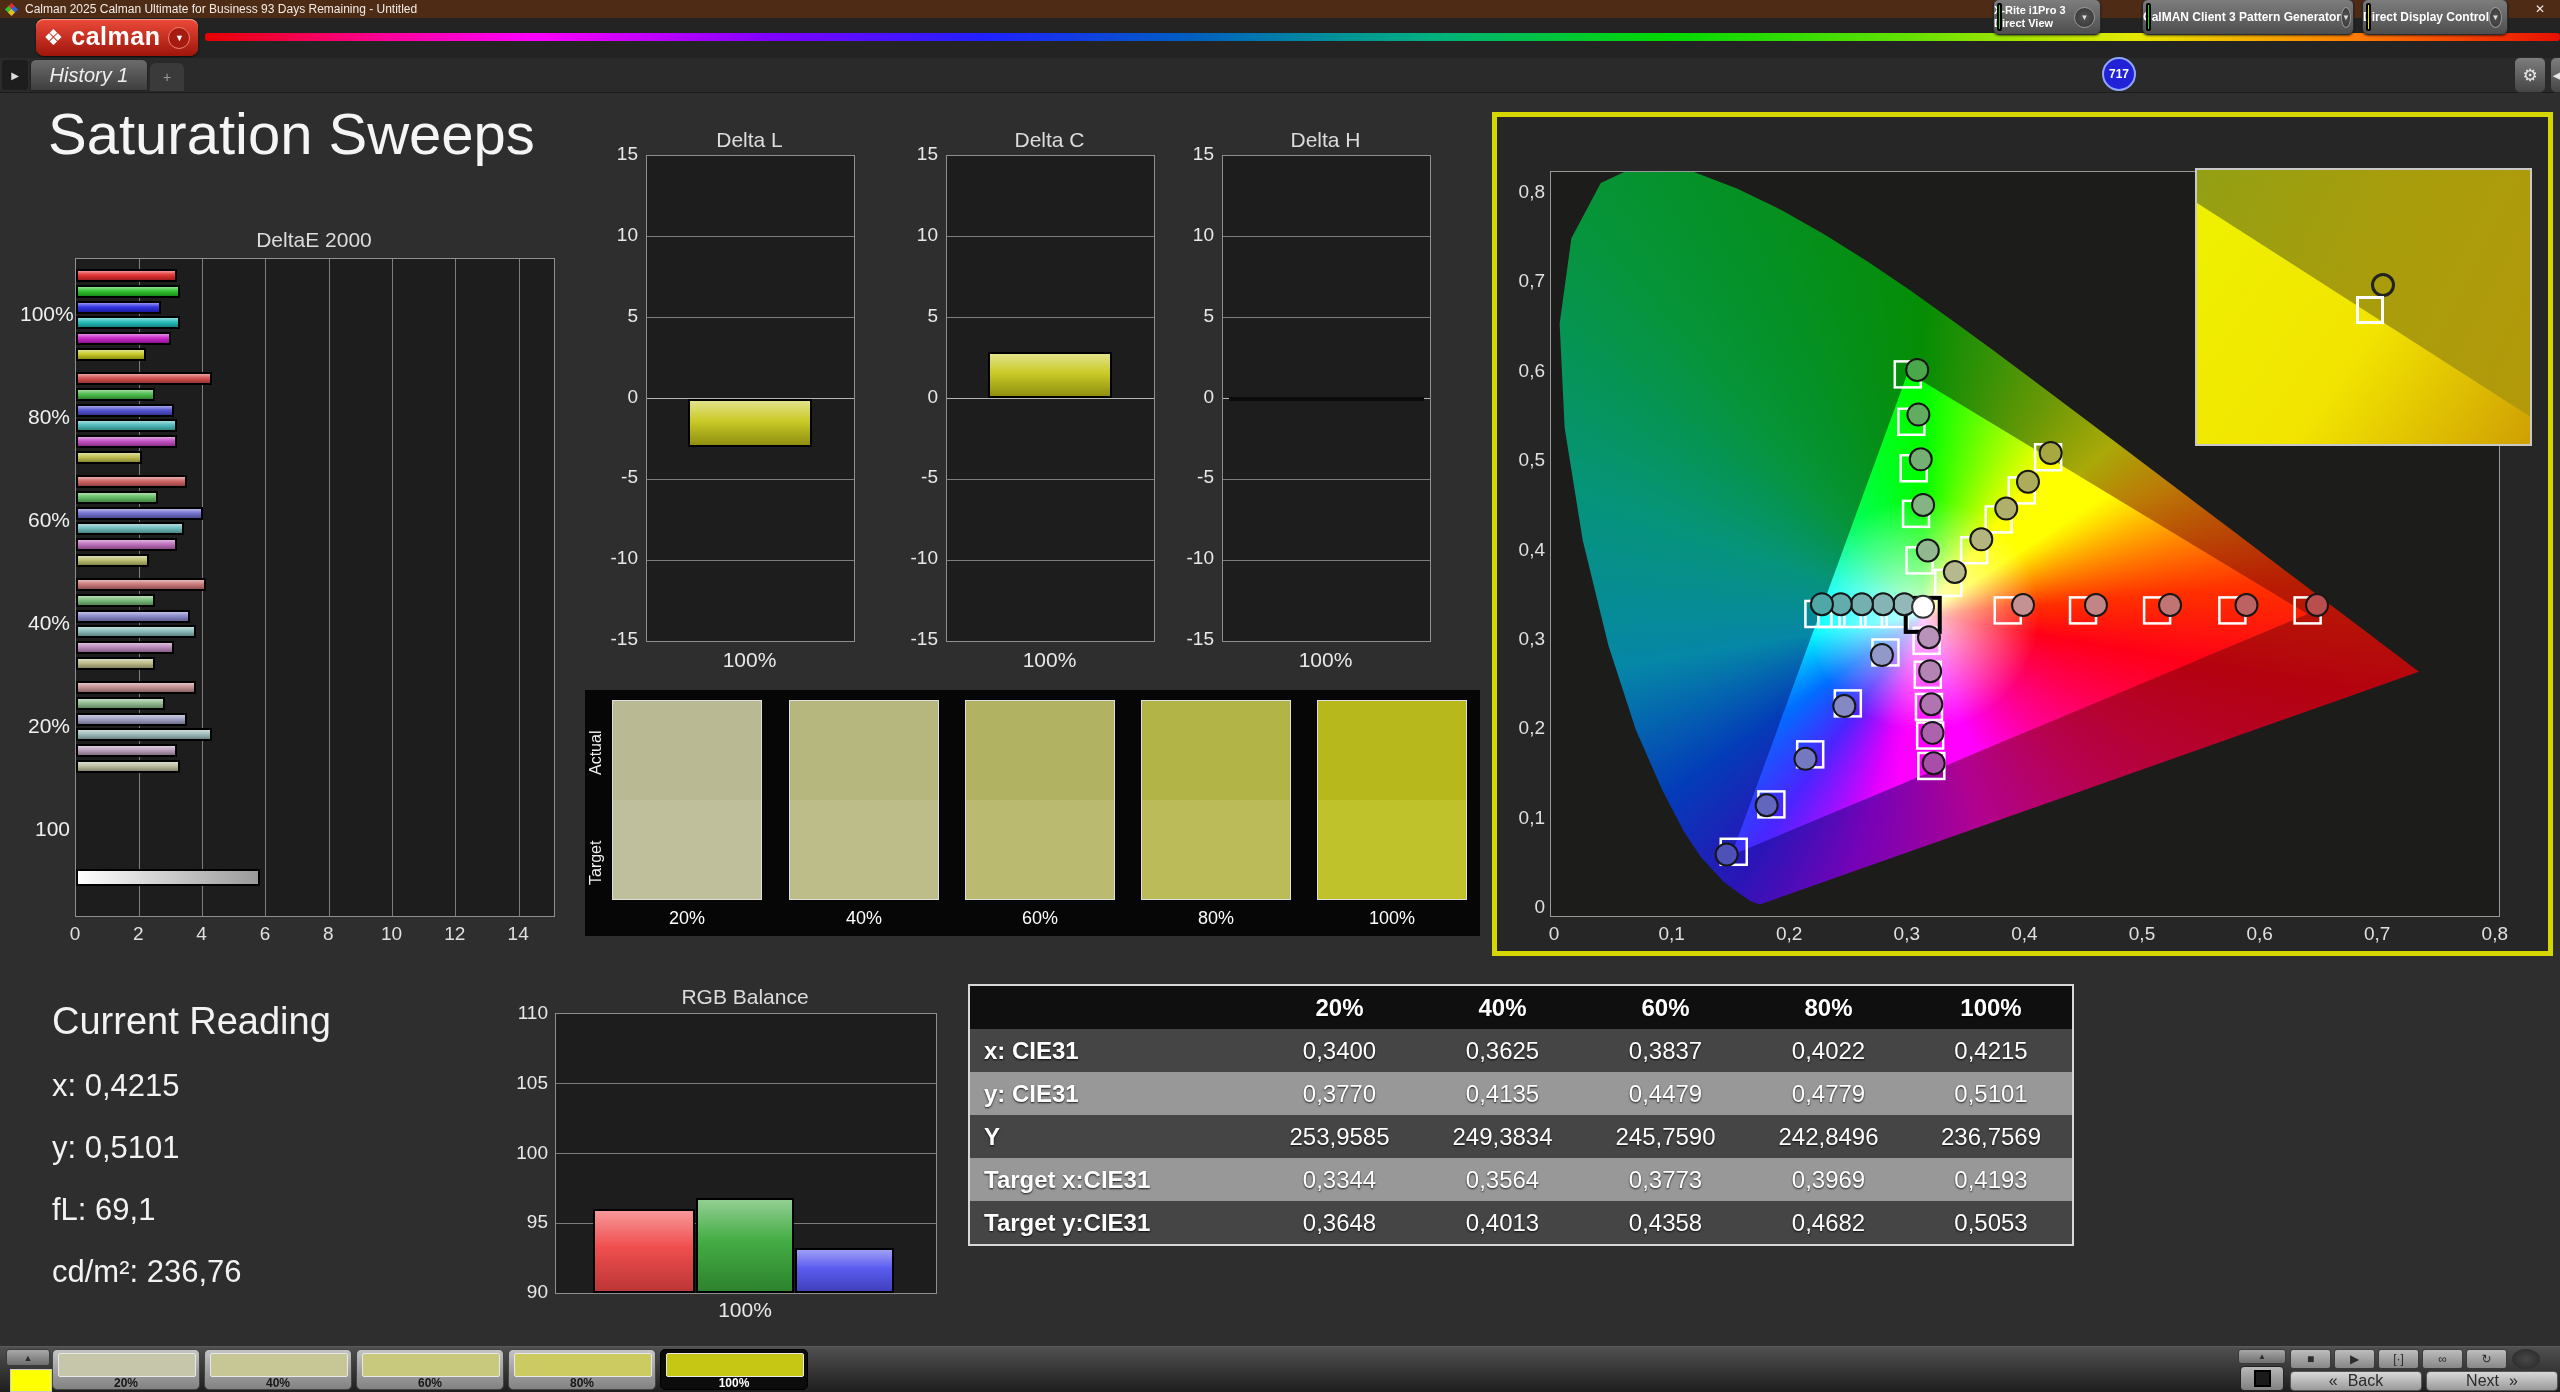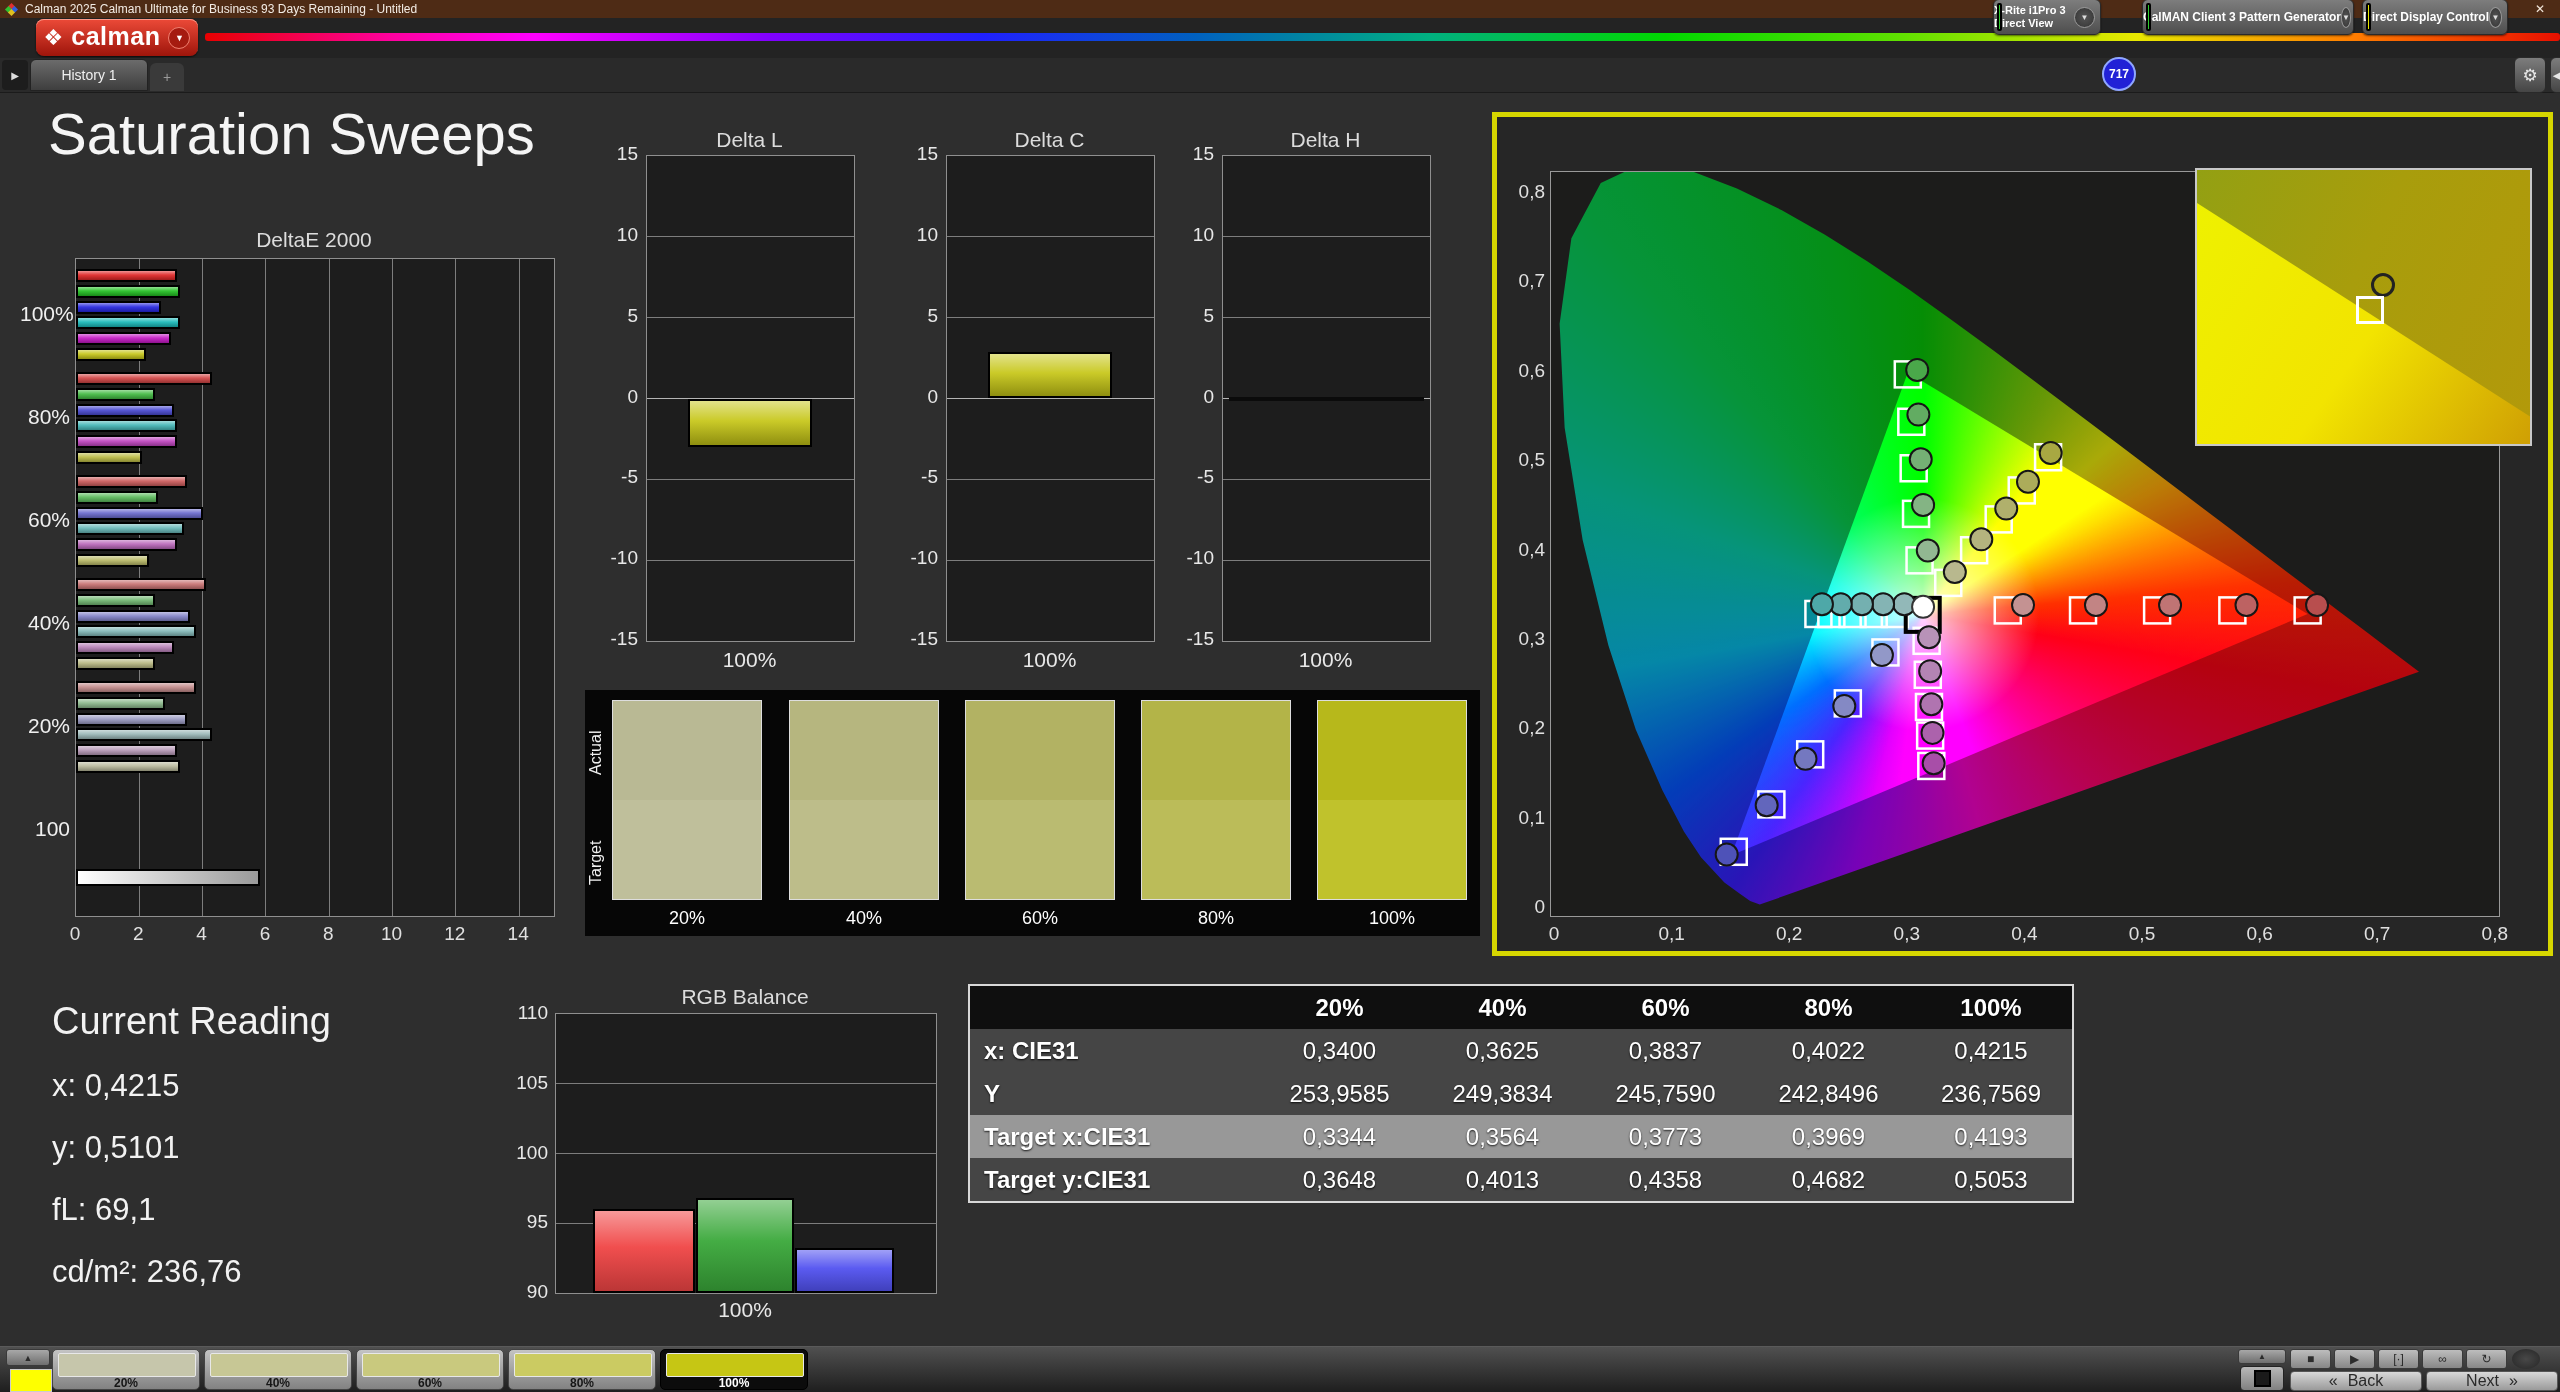"History 1" #tab-history { font-size: 14px -> 20px; font-style: none -> italic }
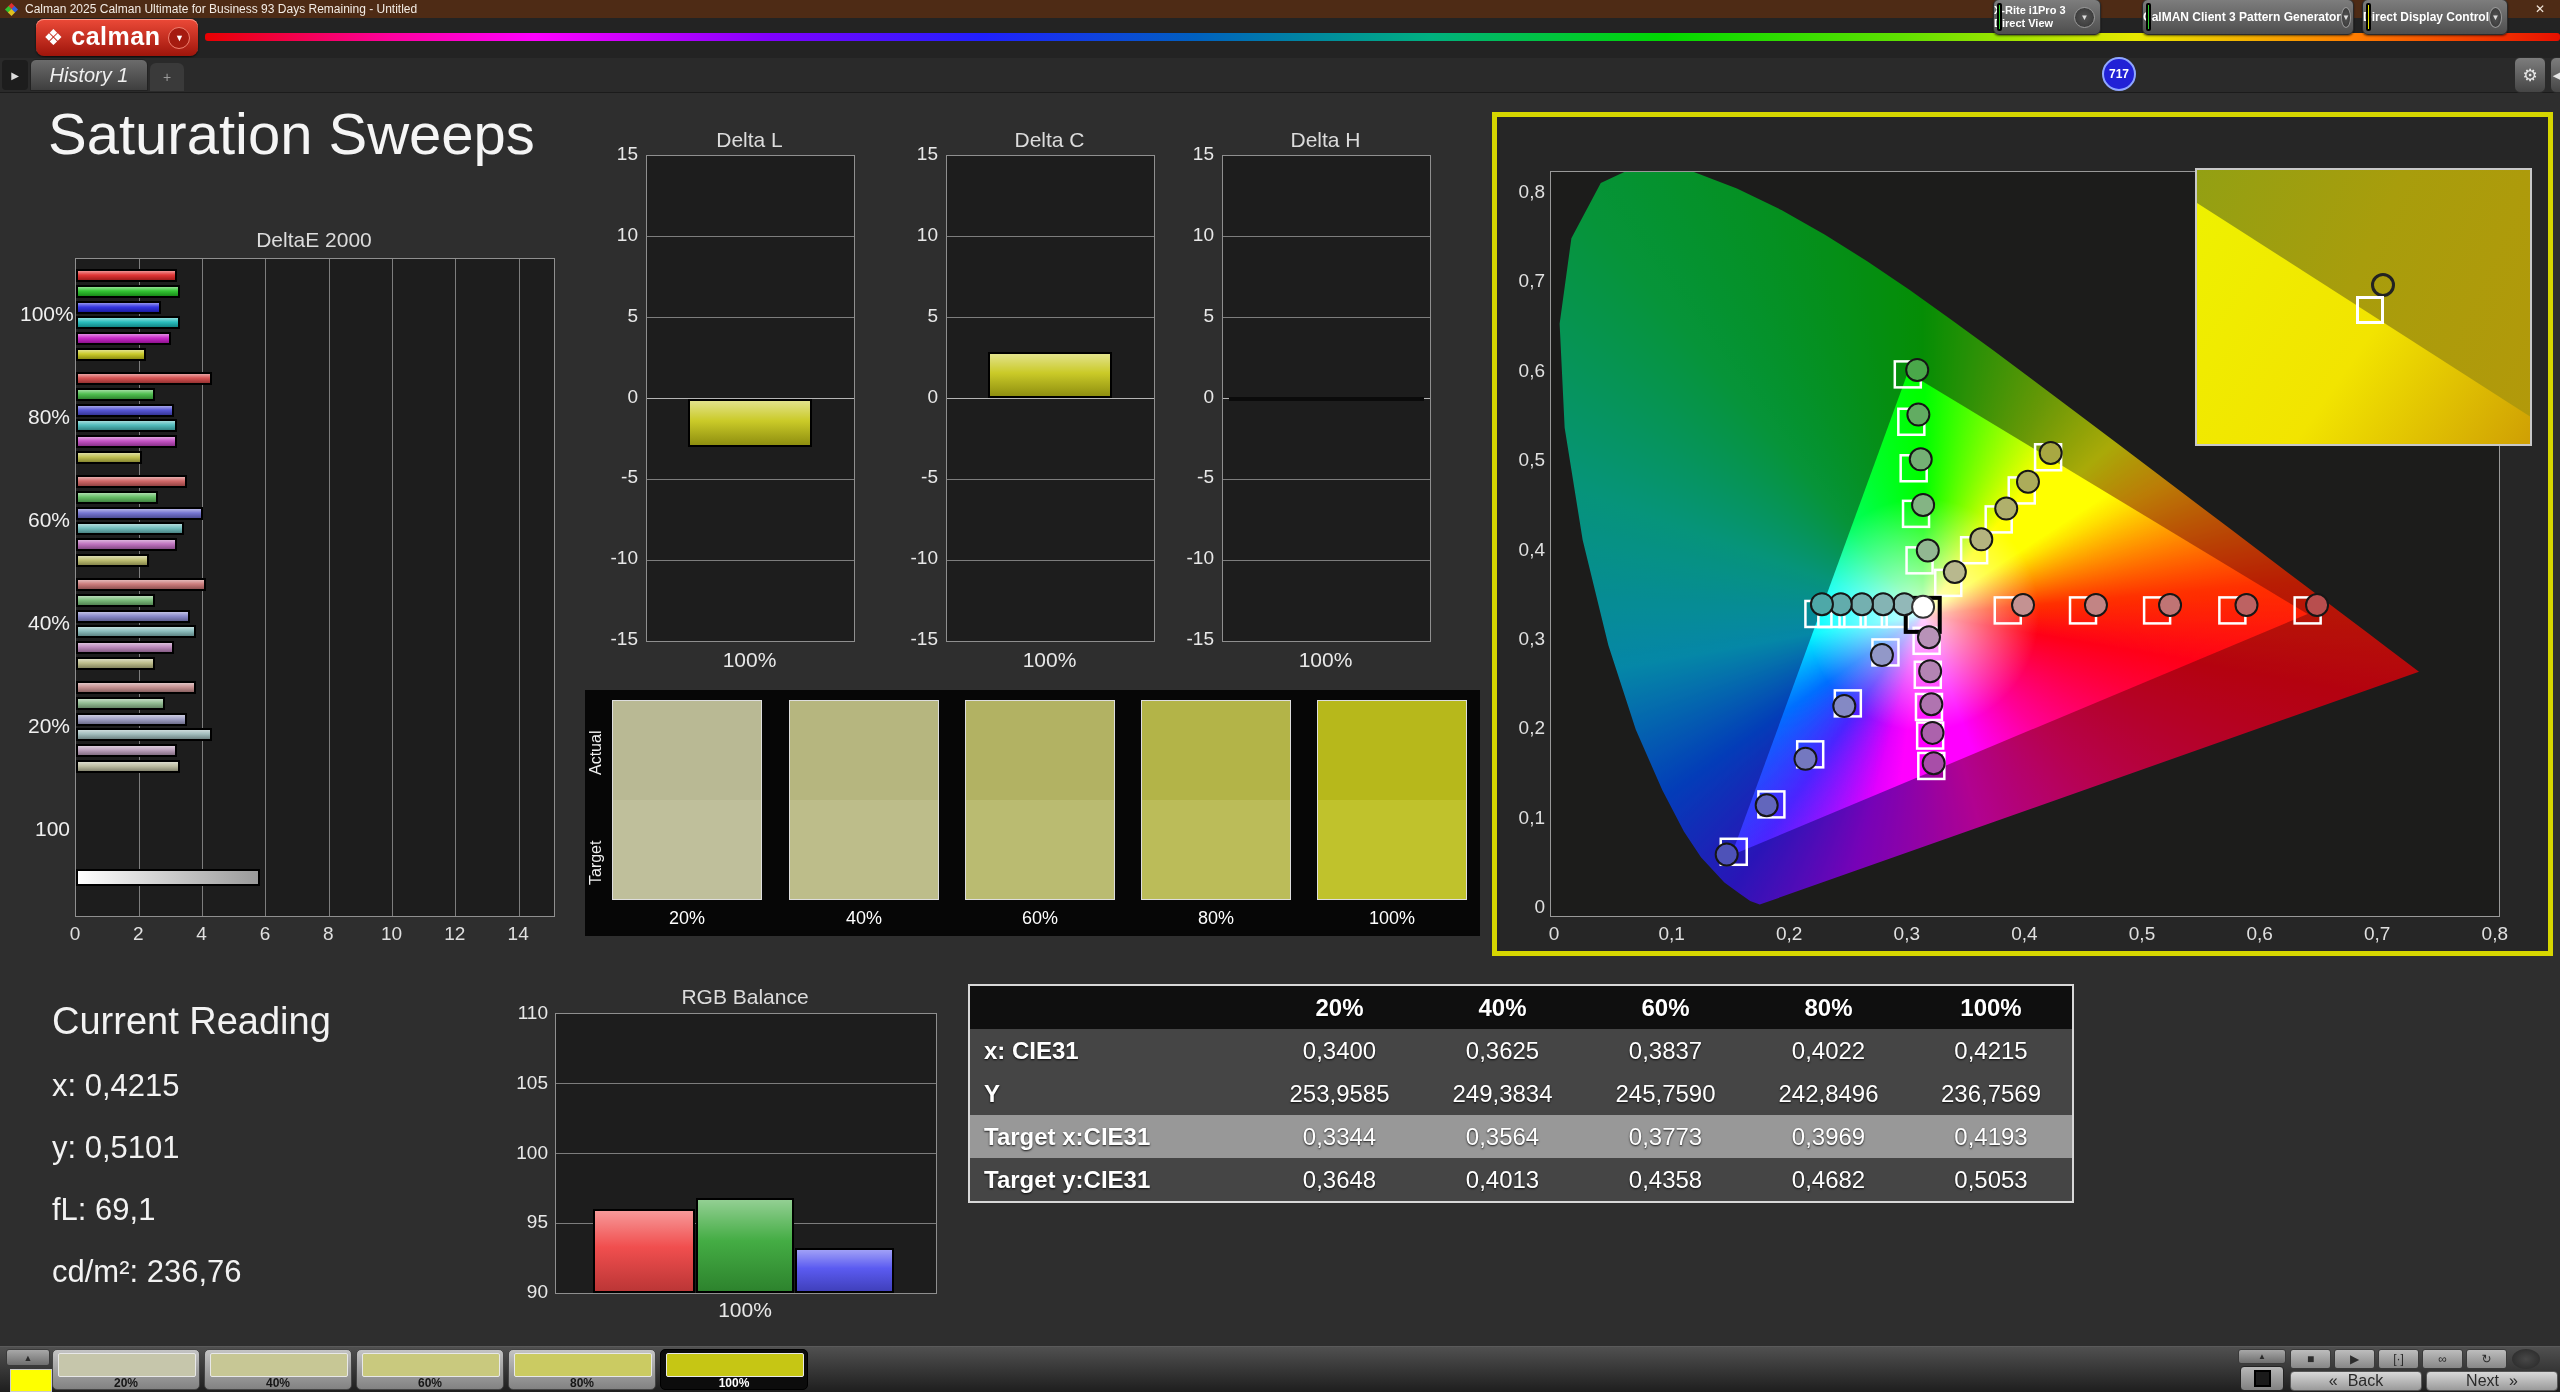"y: CIE31" div.trow { html: none -> <div> <div>y: CIE31</div> <div>0,3770</div> <div>0,4135</div> <div>0,4479</div> <div>0,4779</div> <div>0,5101</div> </div> }
